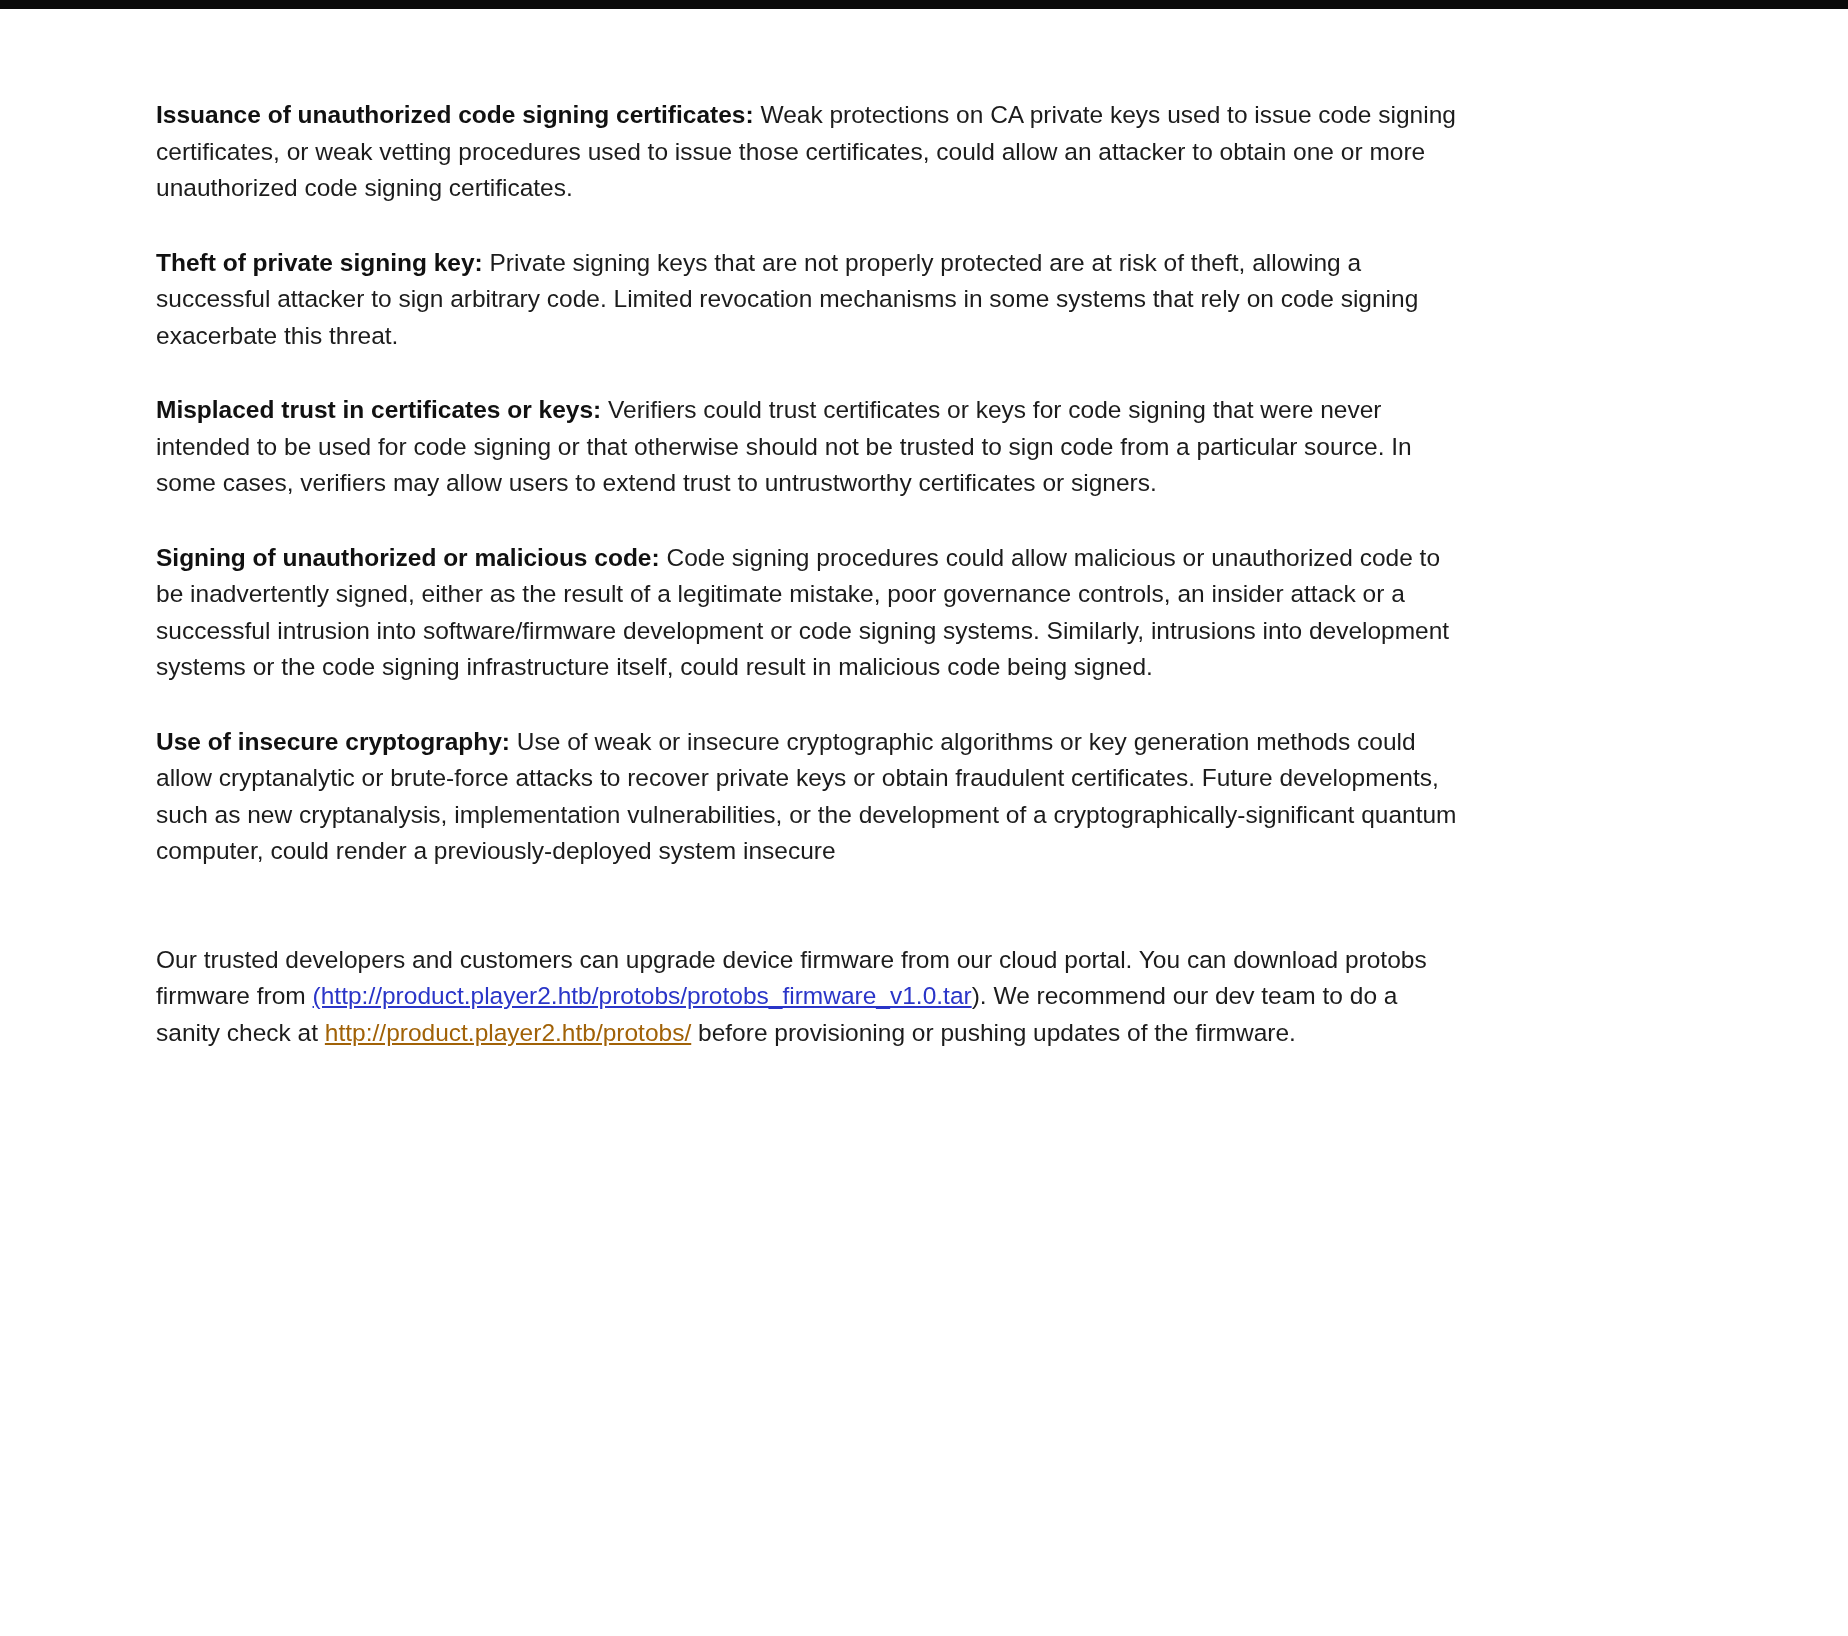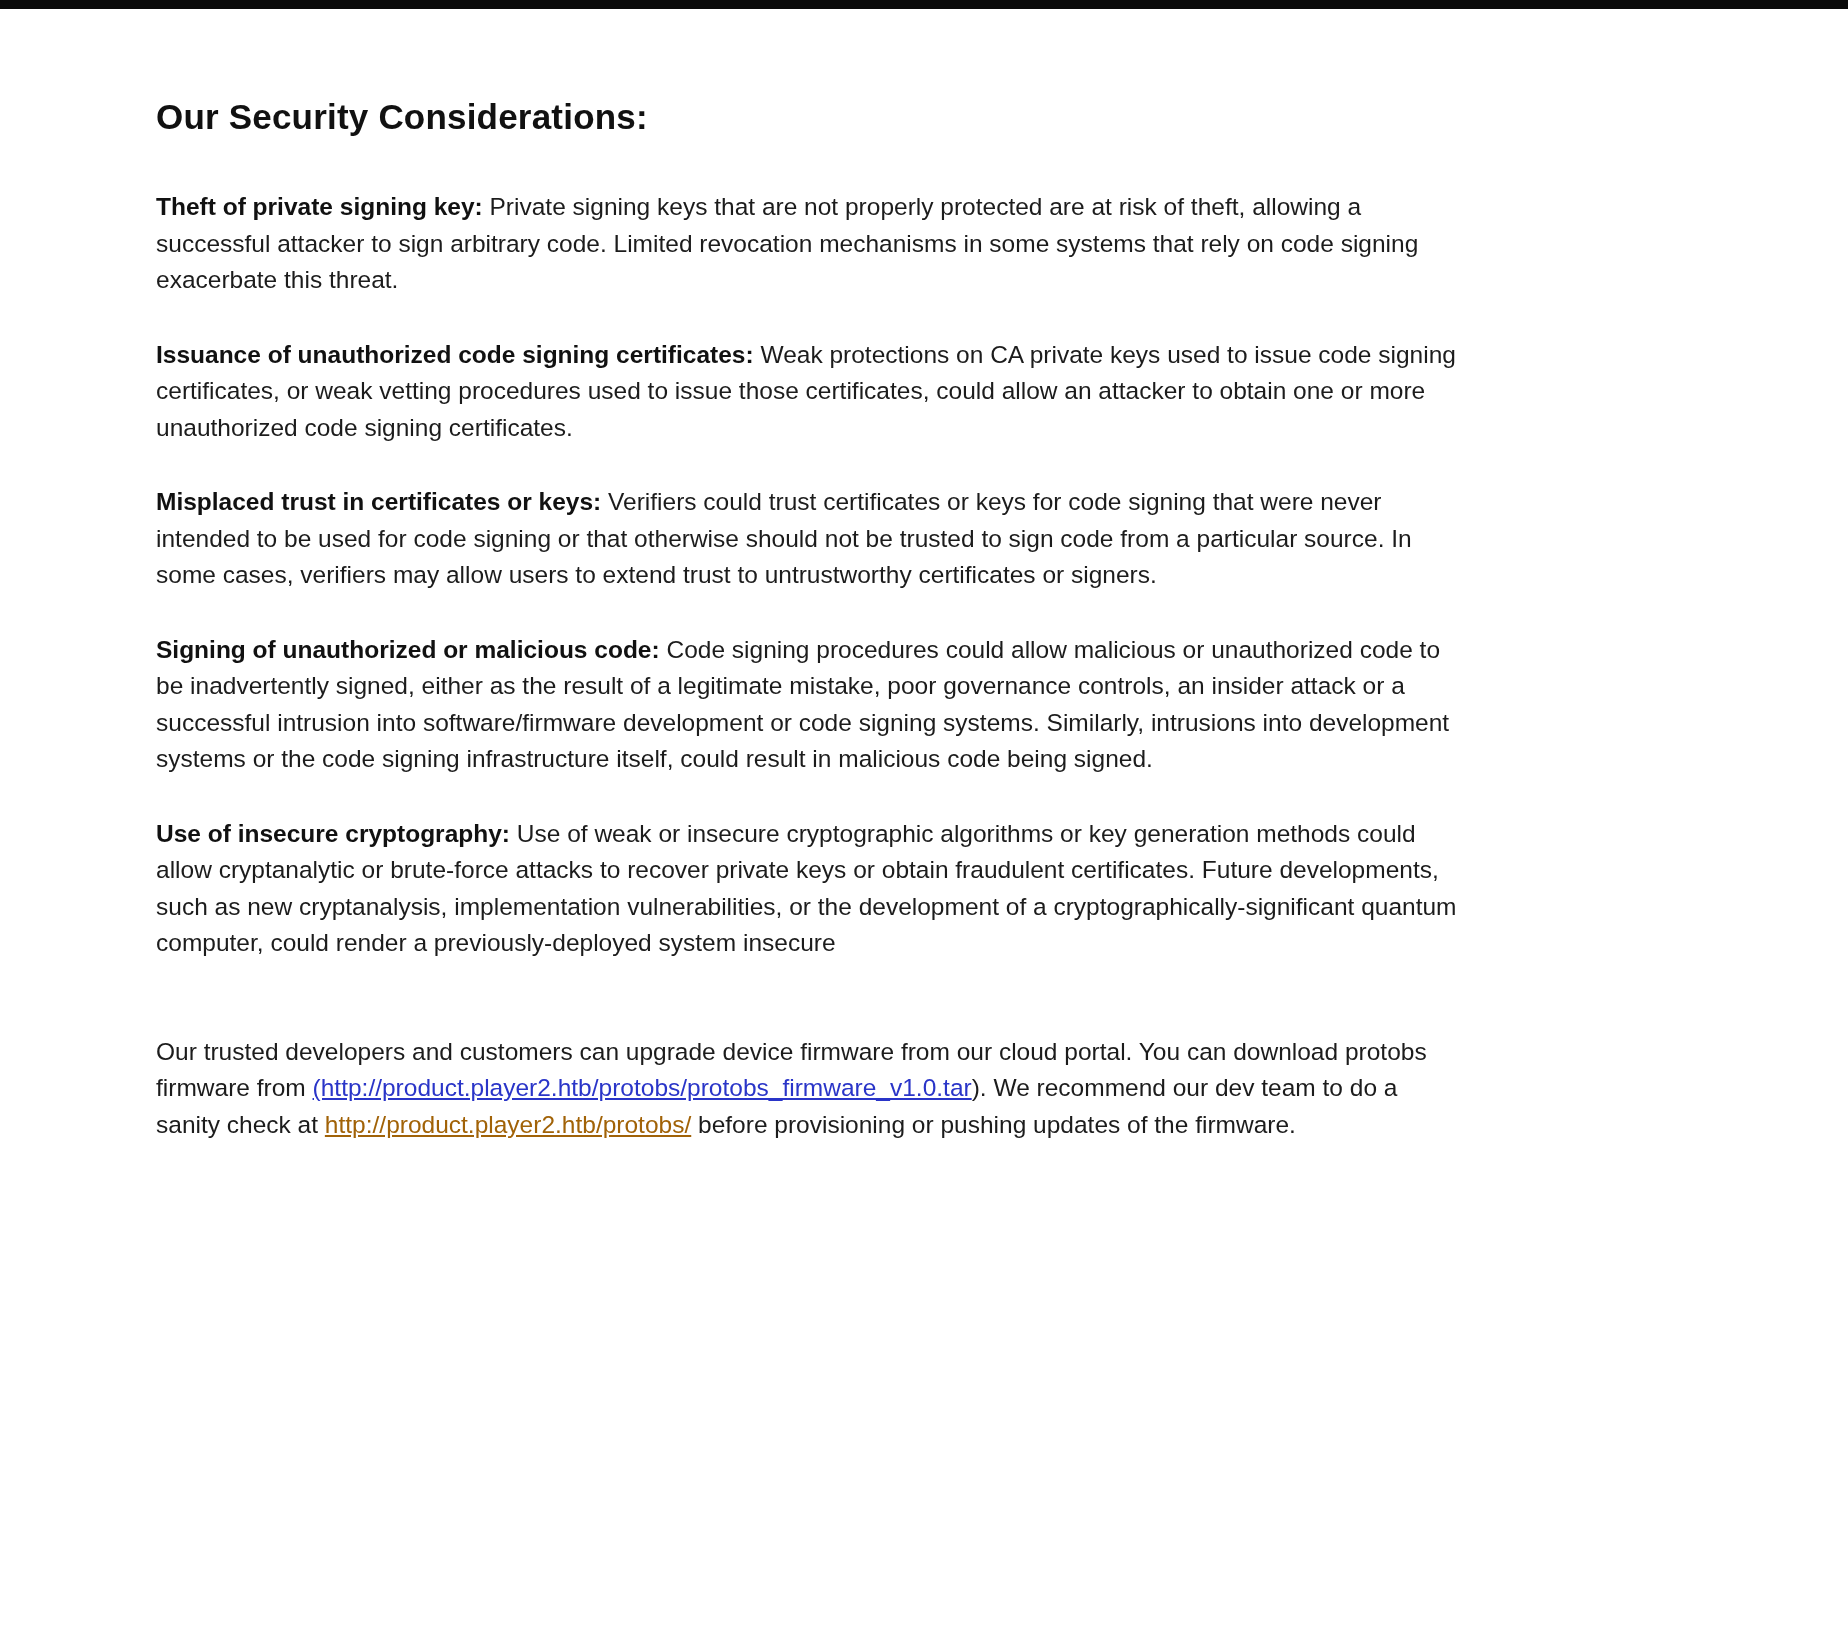"Our Security Considerations:" h1.doc-title { html: <h1>Our Security Considerations:</h1> -> none }
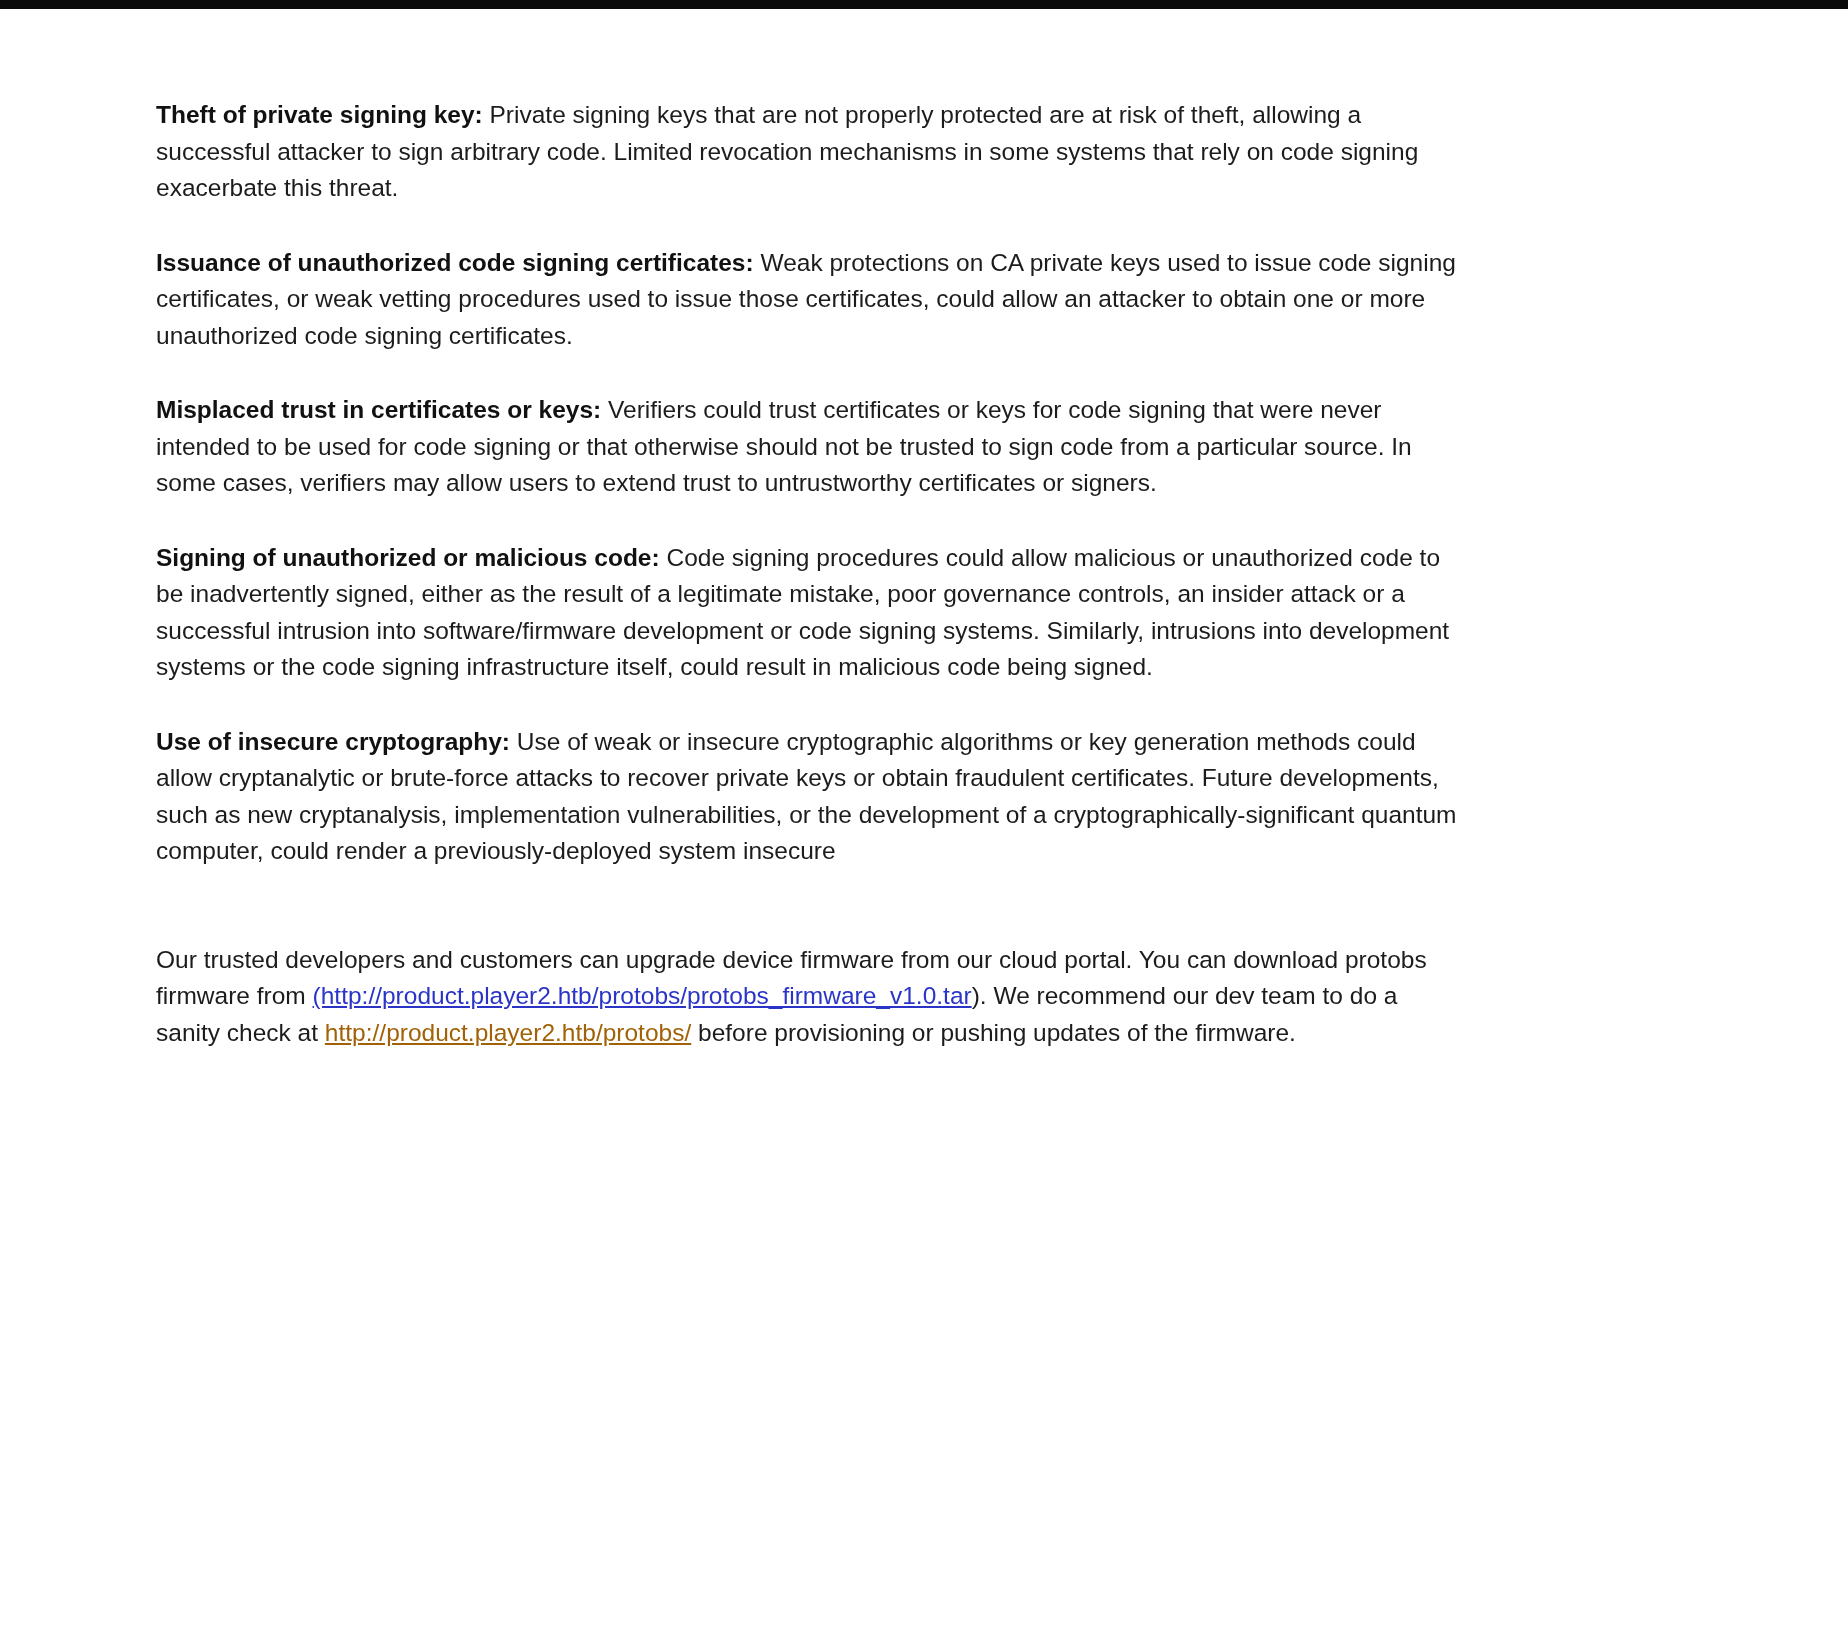"Theft of private signing key:" p.para { order: before "Issuance of unauthorized code signing" -> after "Issuance of unauthorized code signing" }
